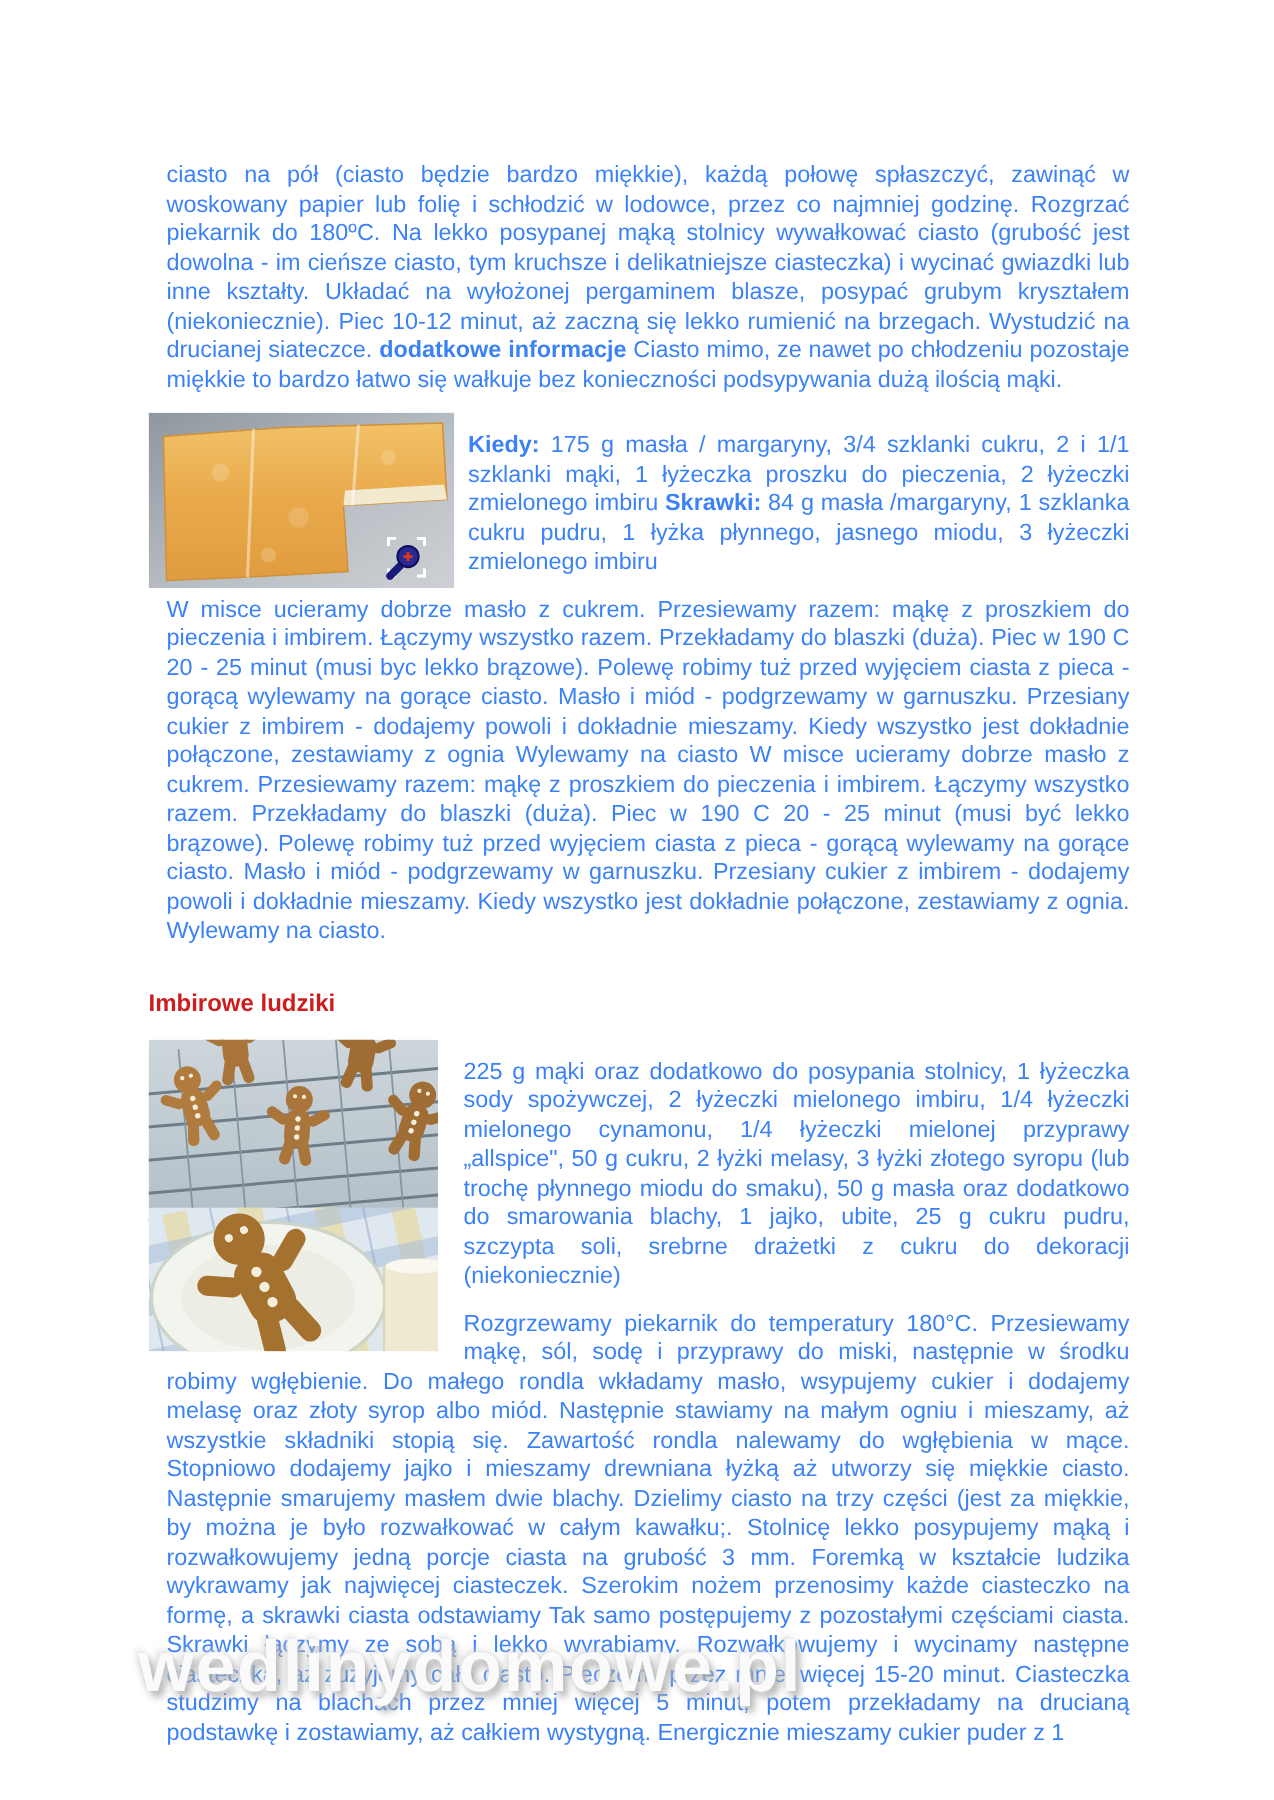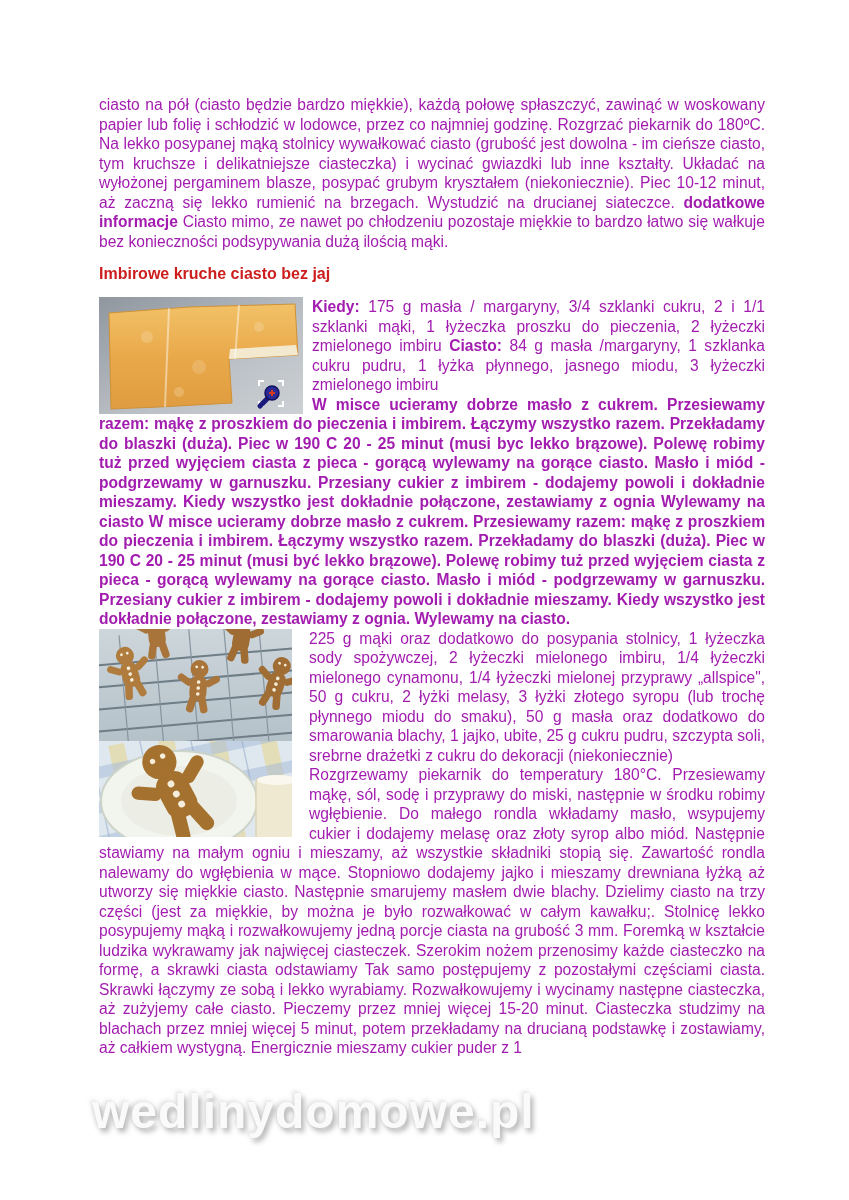"ciasto na pół (ciasto będzie" p.body { color: #a21caf -> #3b82f6; margin: 0 -> 12px }
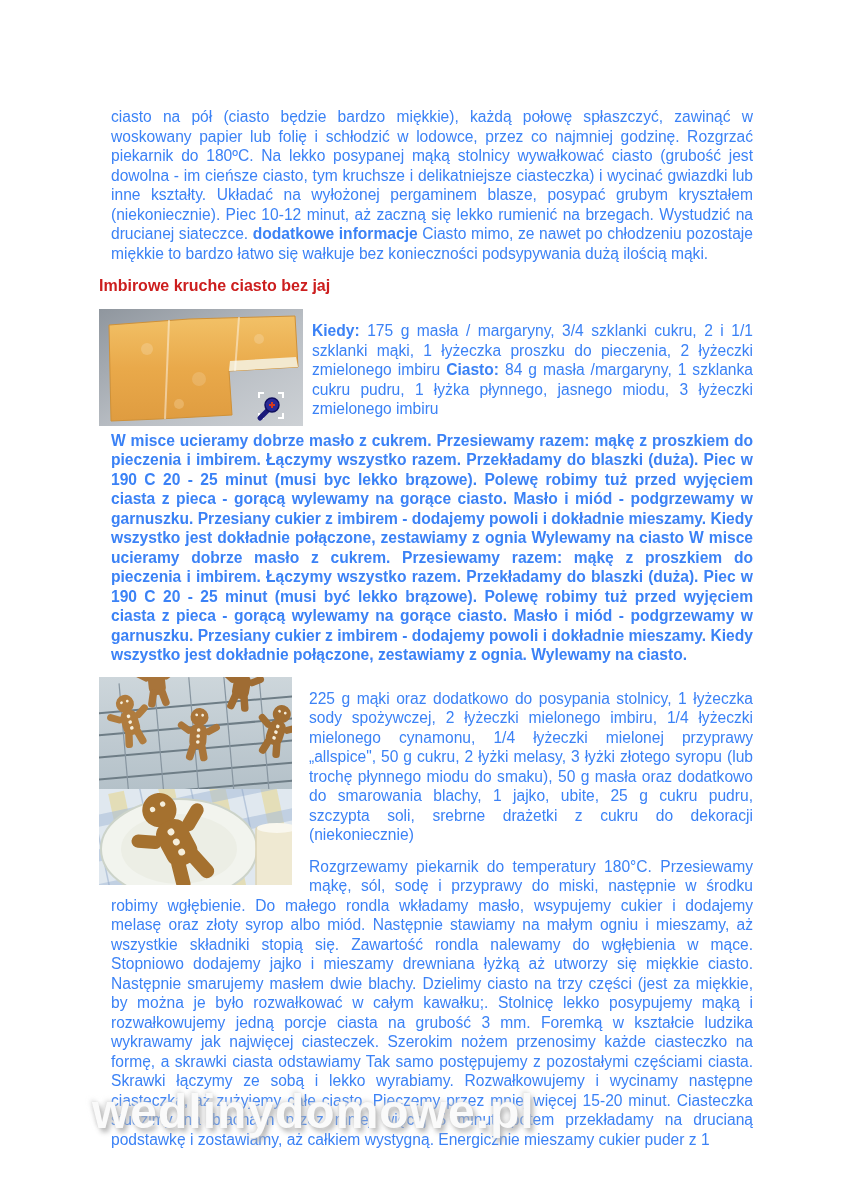"Imbirowe kruche ciasto bez jaj" h2.heading { html: <h2>Imbirowe kruche ciasto bez jaj</h2> -> none }
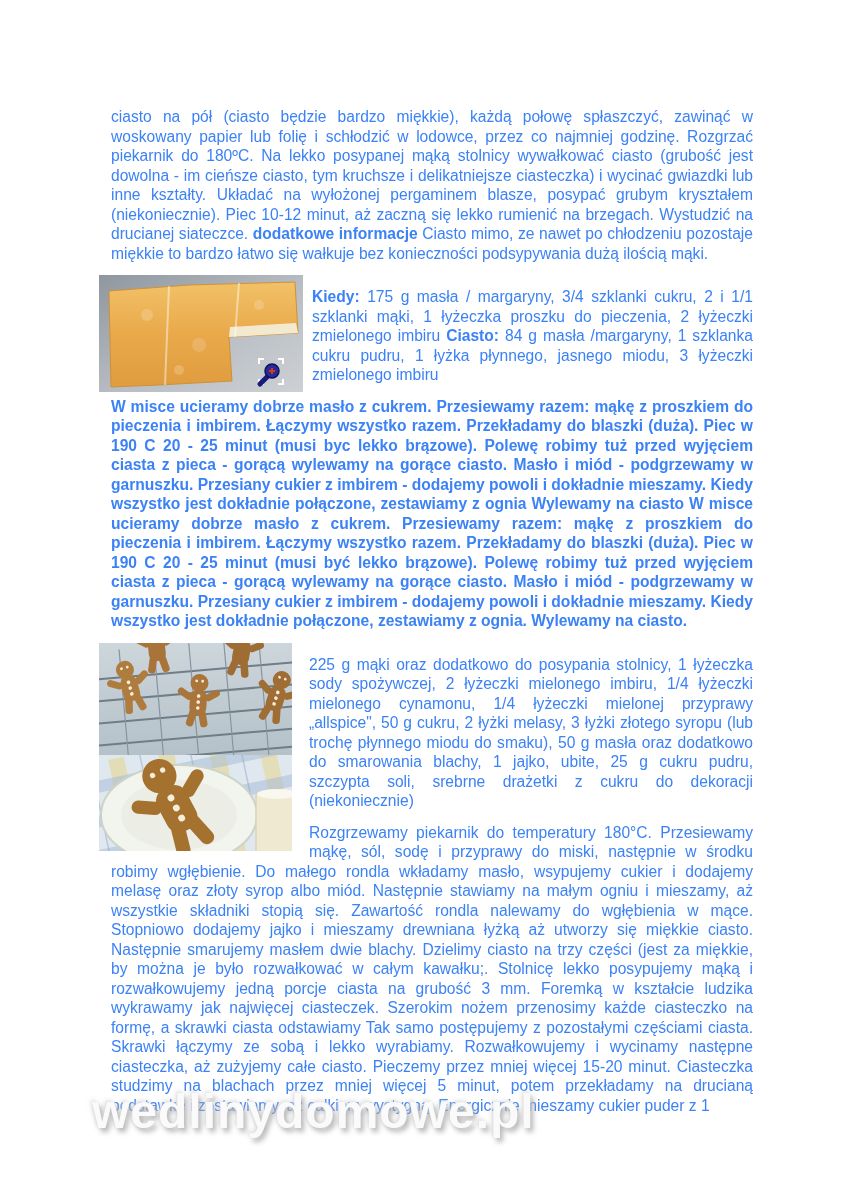"Ciasto:" b { text: Ciasto -> Skrawki }
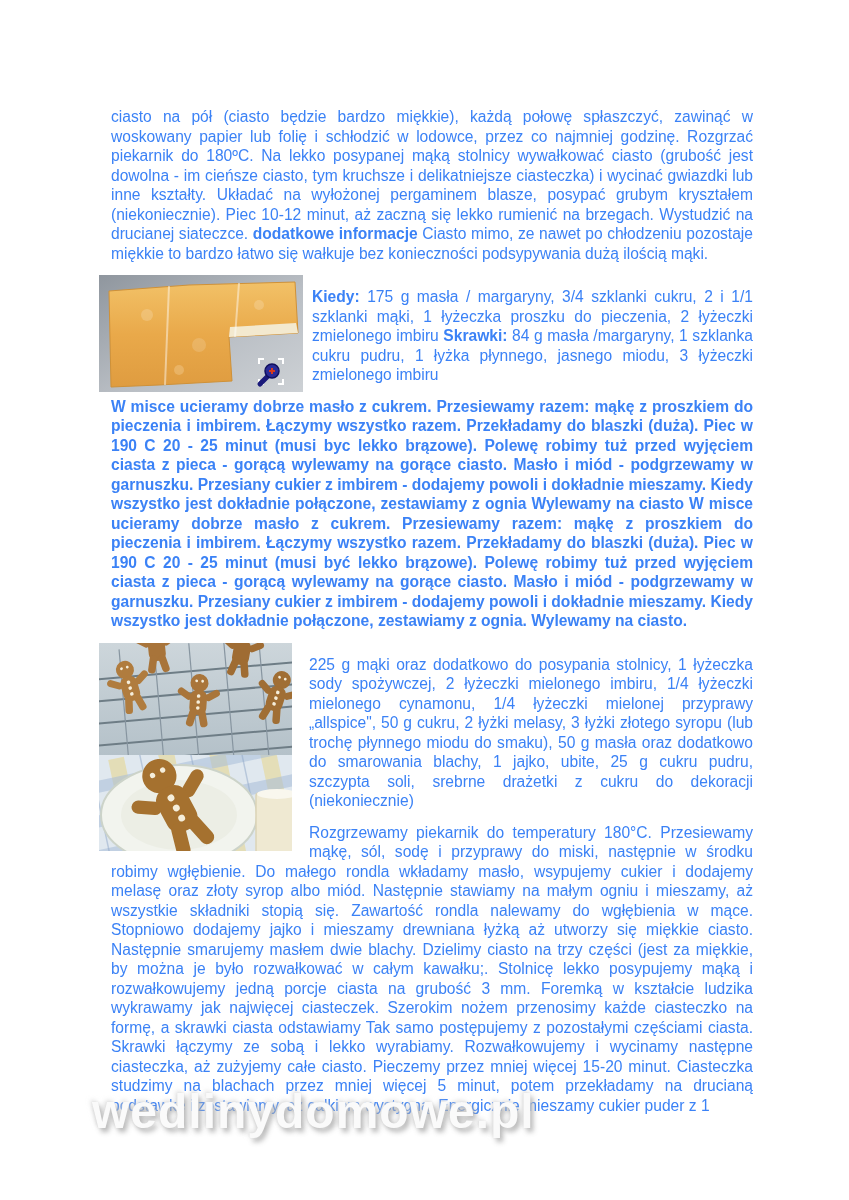"W misce ucieramy dobrze masło" .ins1 { font-weight: bold -> none }
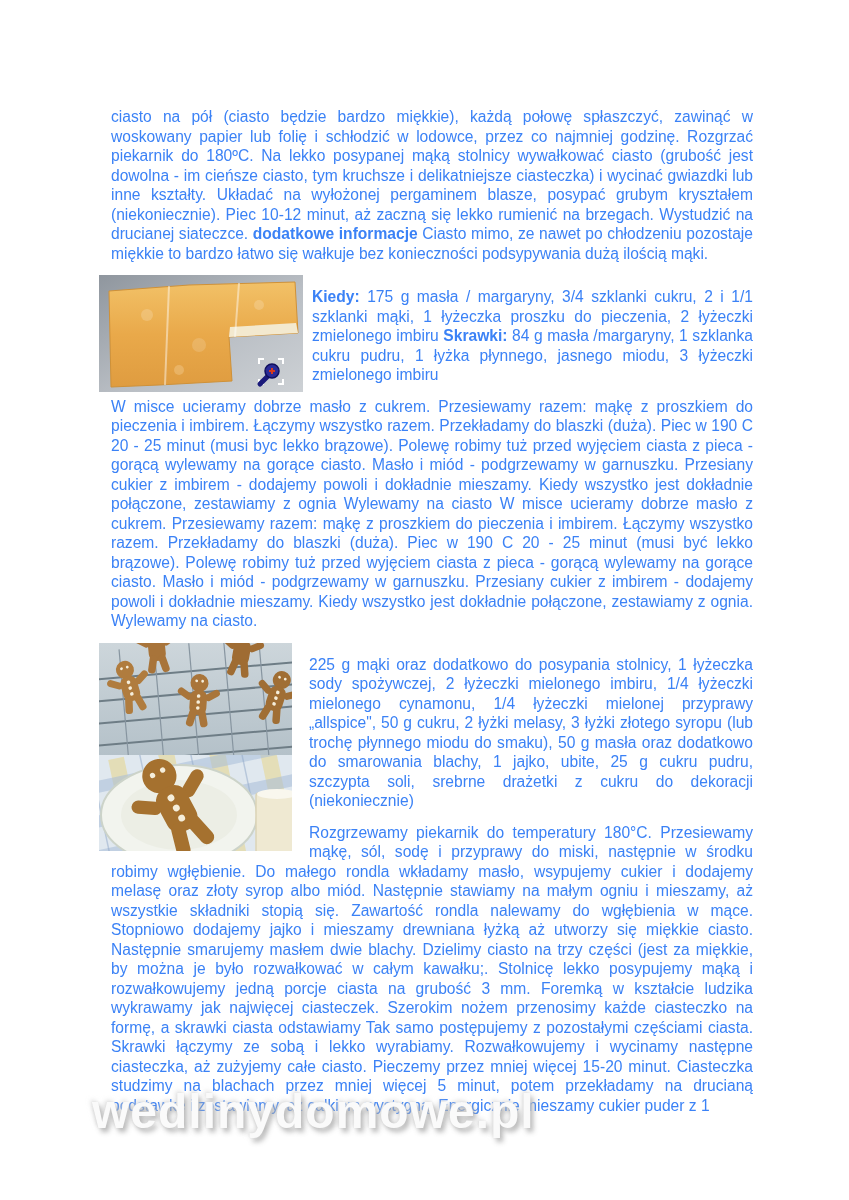"Imbirowe ludziki" h2.heading { html: none -> <h2>Imbirowe ludziki</h2> }
